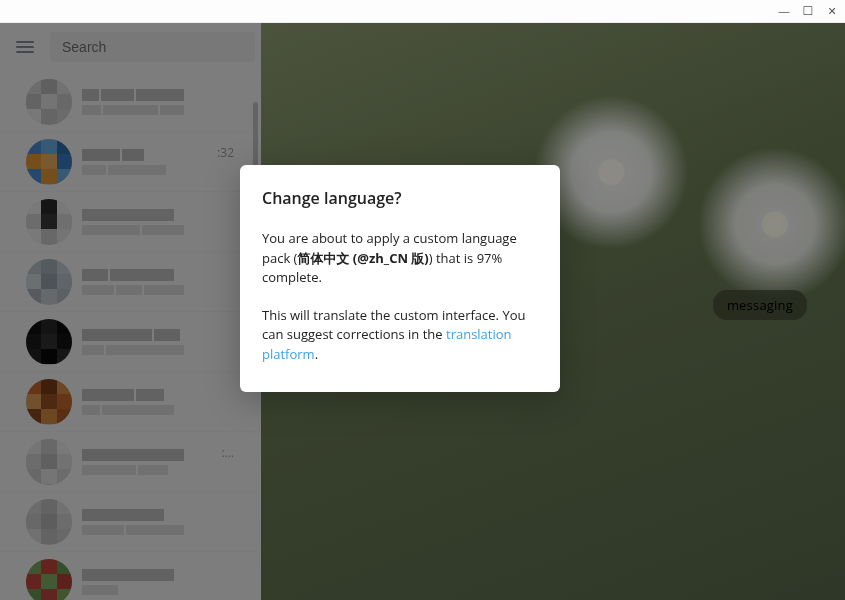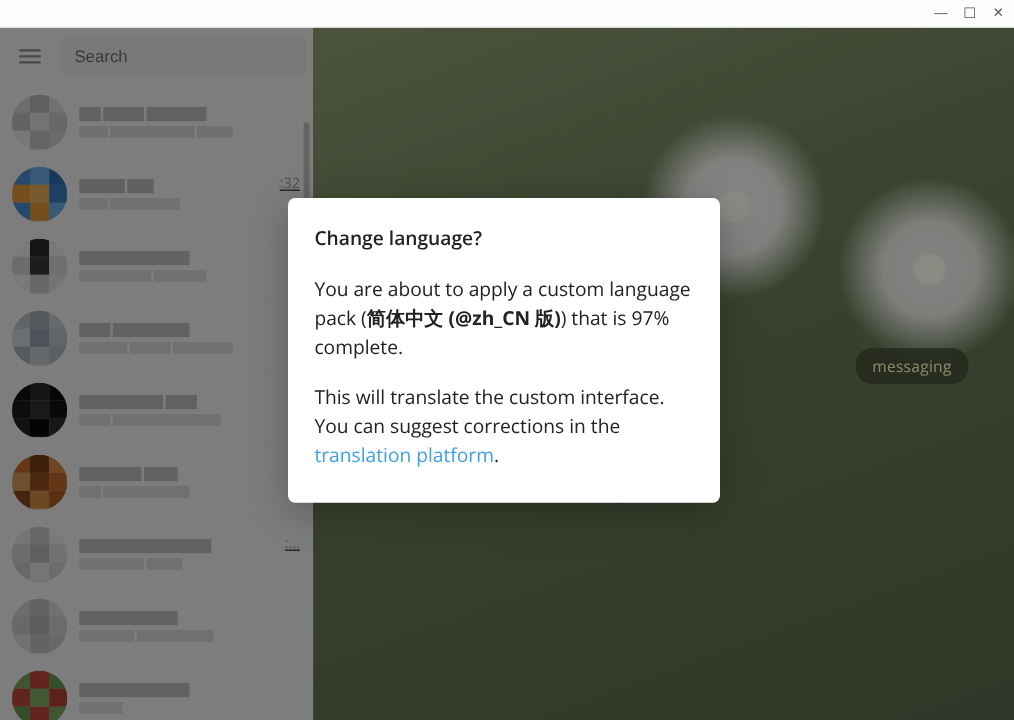":32" .chat-item { padding: 8px 10px -> 8px 26px; text-decoration: underline -> none }
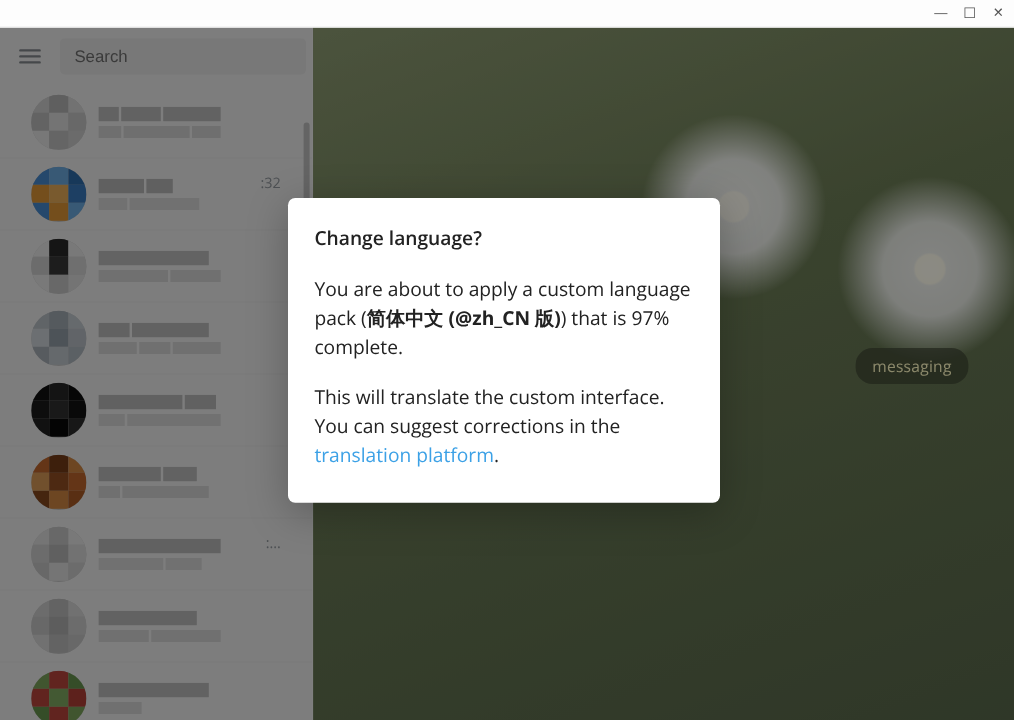"Change language?" .dialog { width: 360px -> 320px }
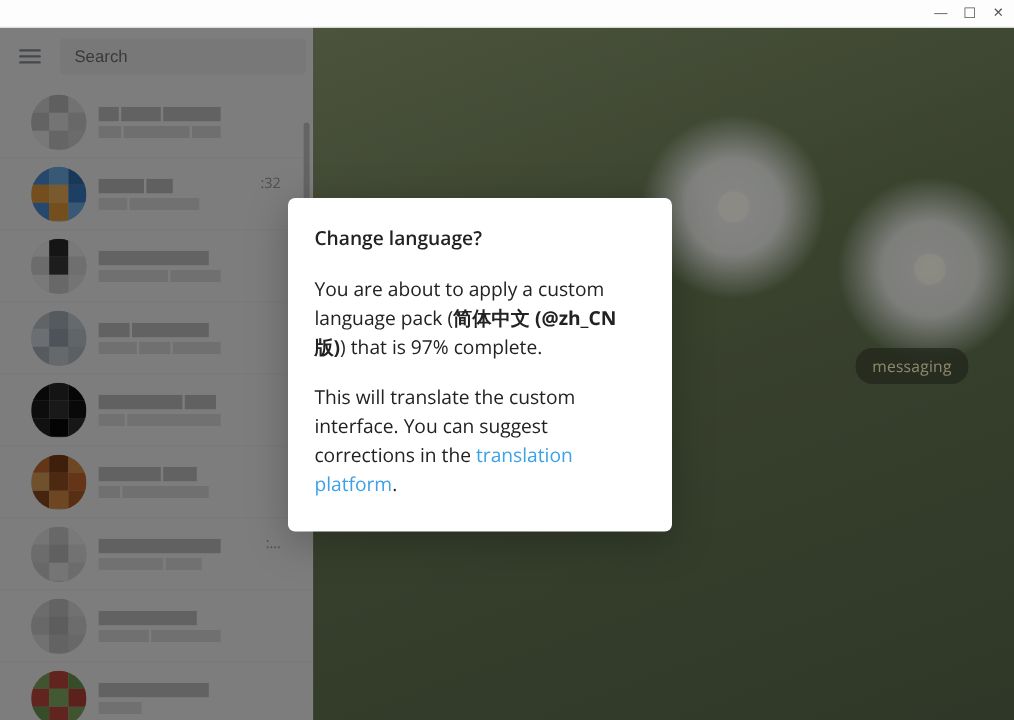"You are about to apply" .dialog-body { font-size: 16px -> 13px }
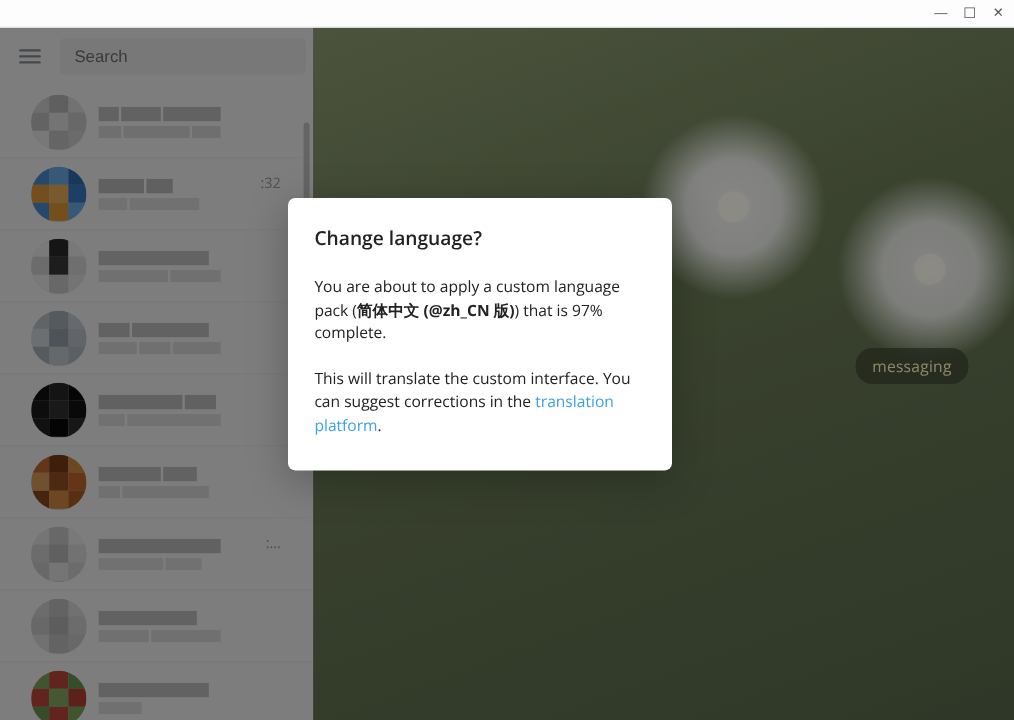"messaging" .messaging-pill { color: #fef9c3 -> #000000 }
